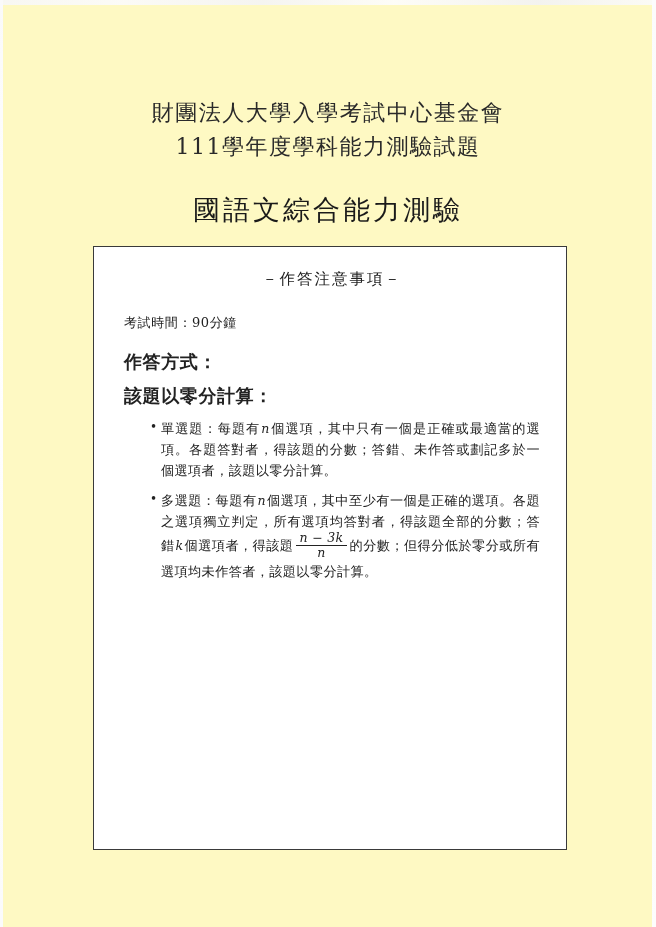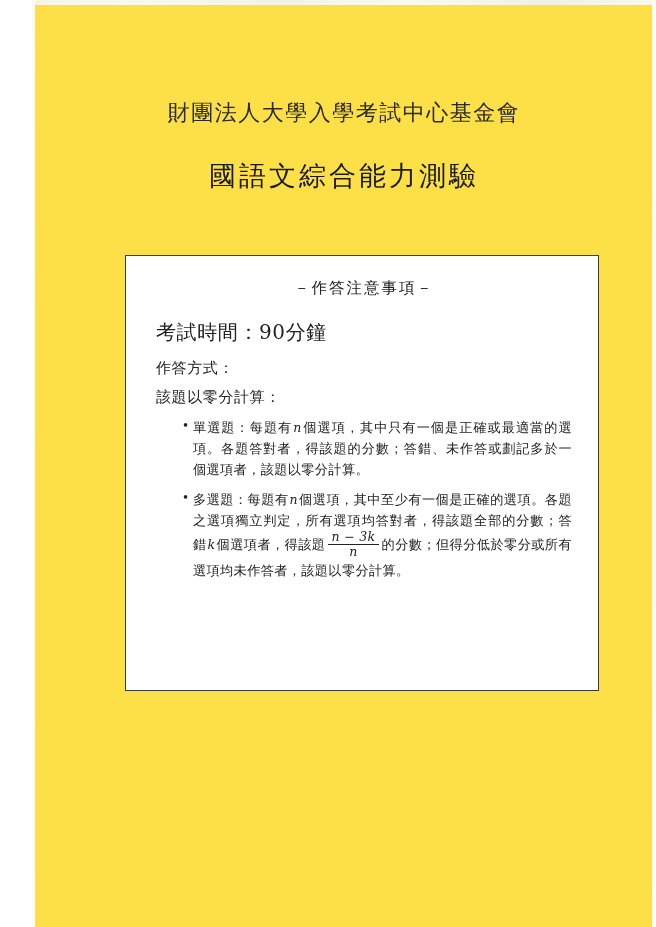"財團法人大學入學考試中心基金會" .page { background: #fde047 -> #fef9c3; margin-left: 32px -> none }
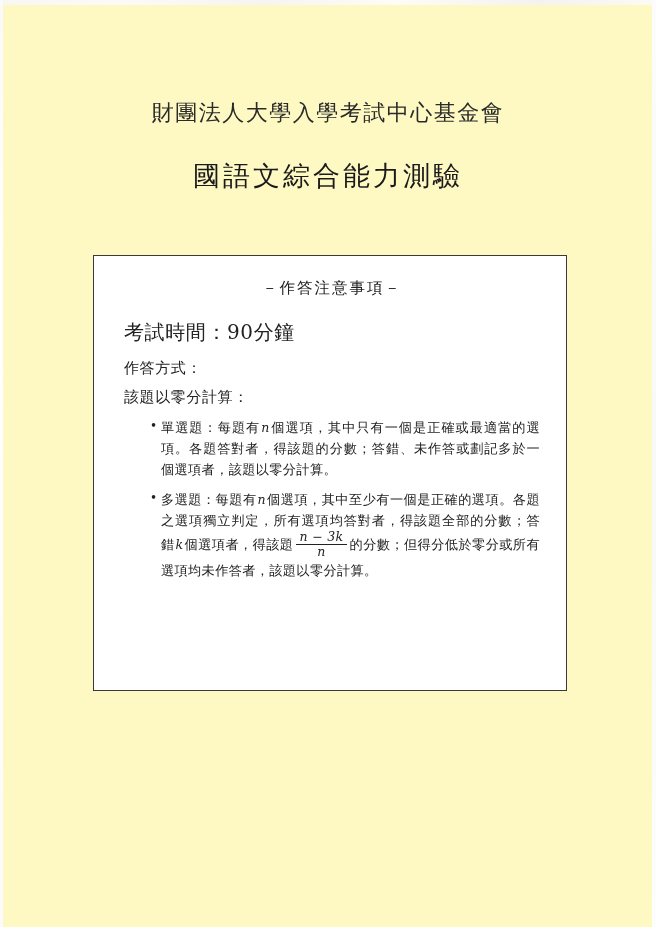"111學年度學科能力測驗試題" div.org-line { html: none -> <div>111學年度學科能力測驗試題</div> }
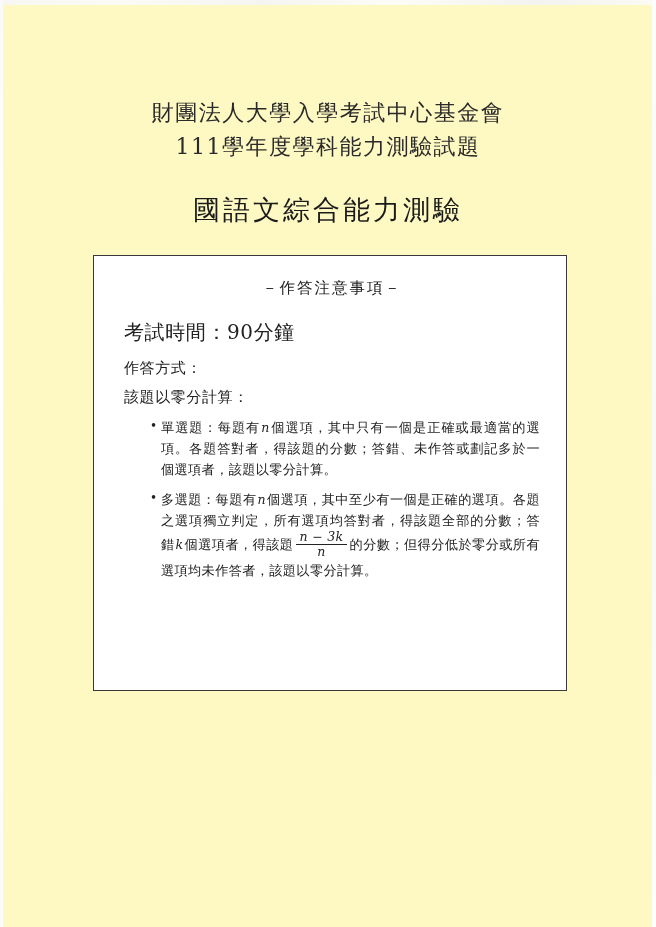"－作答注意事項－" .notice-box { height: 436px -> 604px; top: 255px -> 246px }
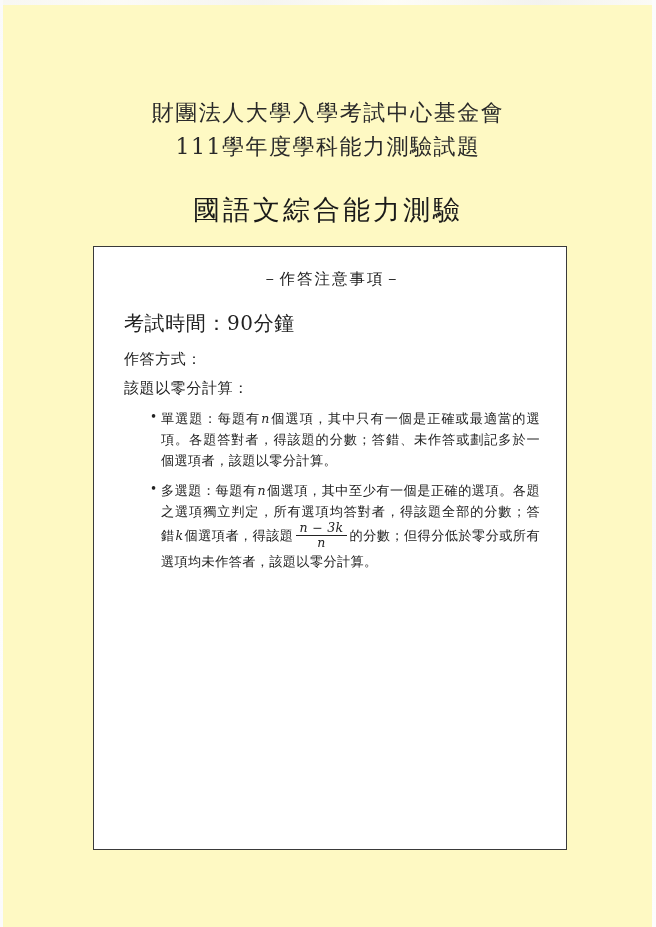"考試時間：90分鐘" .plain-line { font-size: 20px -> 13px }
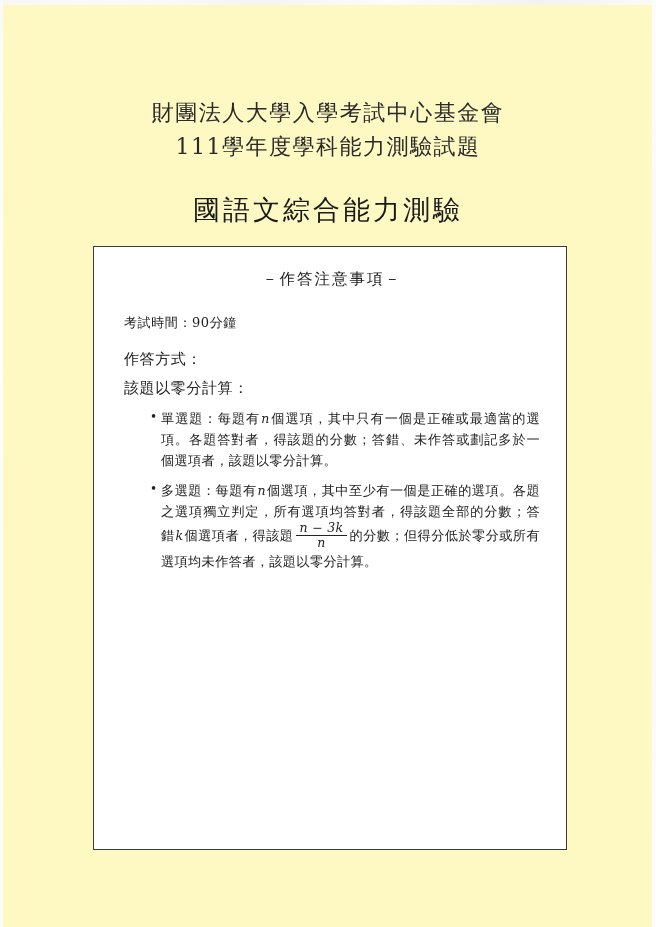"作答方式：" .section-label { font-size: 15px -> 18px; font-weight: none -> bold }
